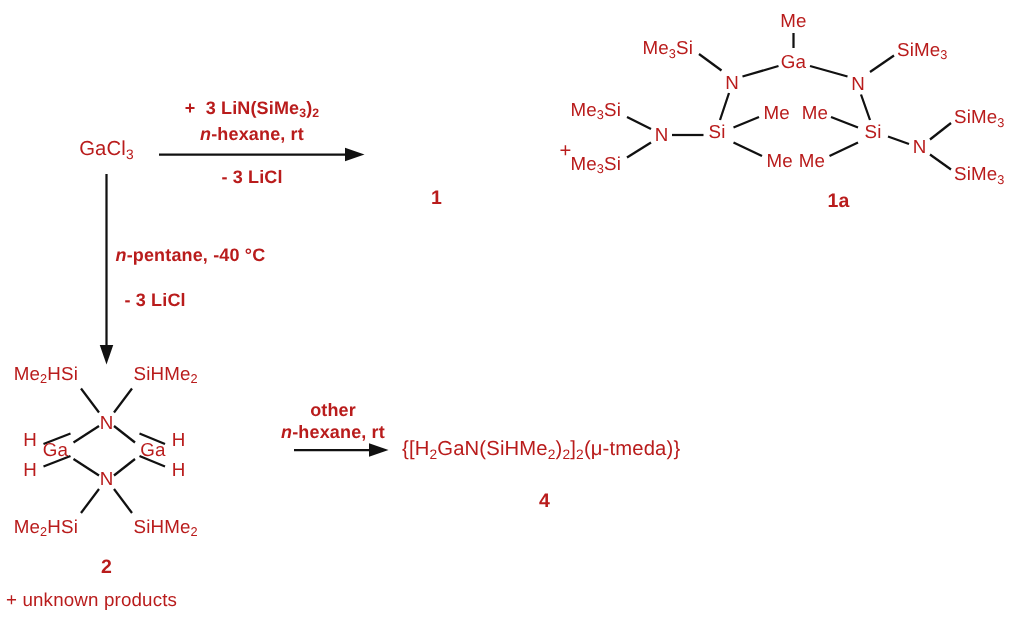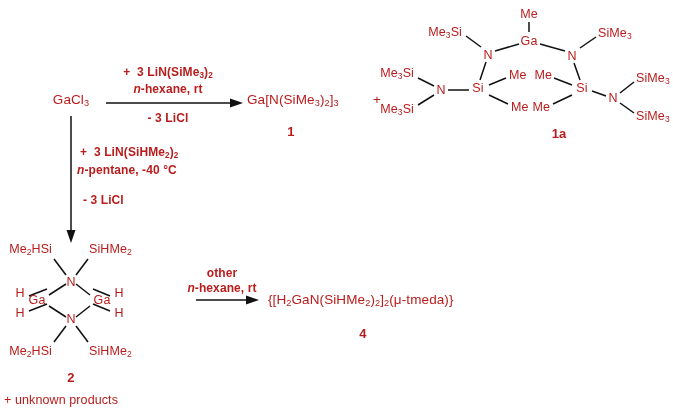"Ga[N(SiMe3)2]3" div.lbl { html: <div>Ga[N(SiMe<sub>3</sub>)<sub>2</sub>]<sub>3</sub></div> -> none }
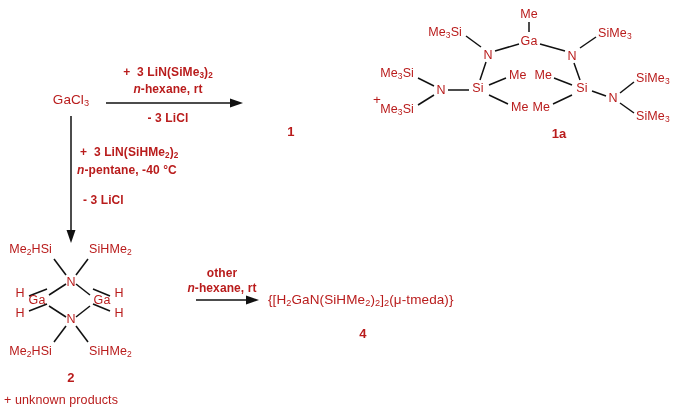"+ 3 LiN(SiHMe2)2" div.lbl { html: <div>+&nbsp; 3 LiN(SiHMe<sub>2</sub>)<sub>2</sub></div> -> none }
